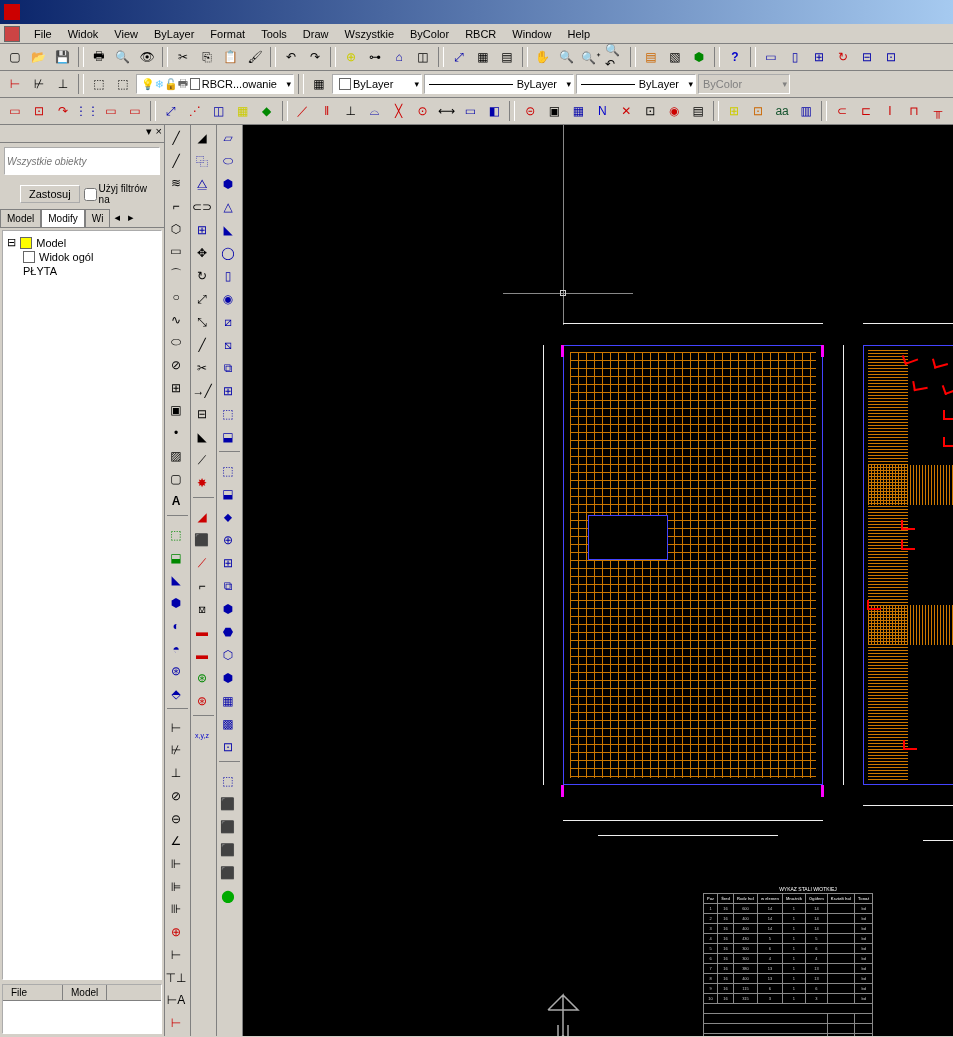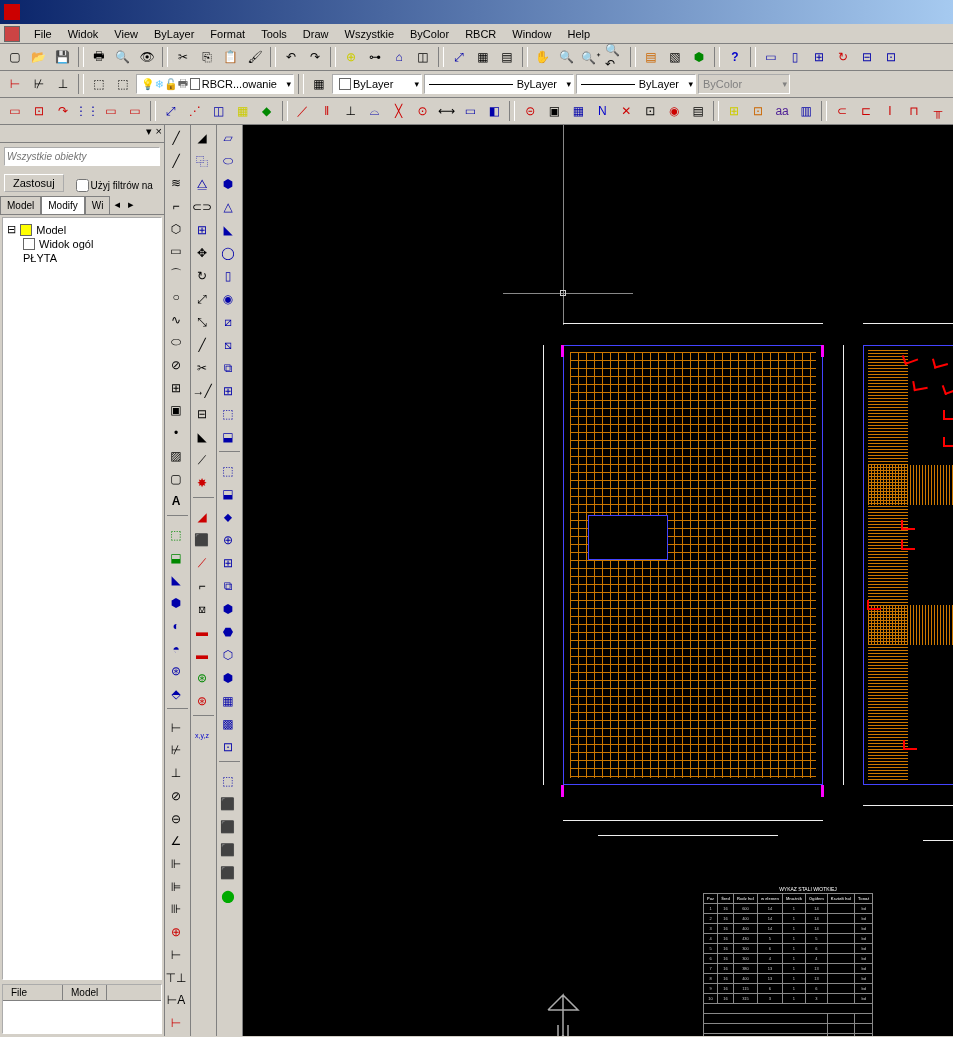"aa" span.tbtn { color: #4c1d95 -> #14532d }
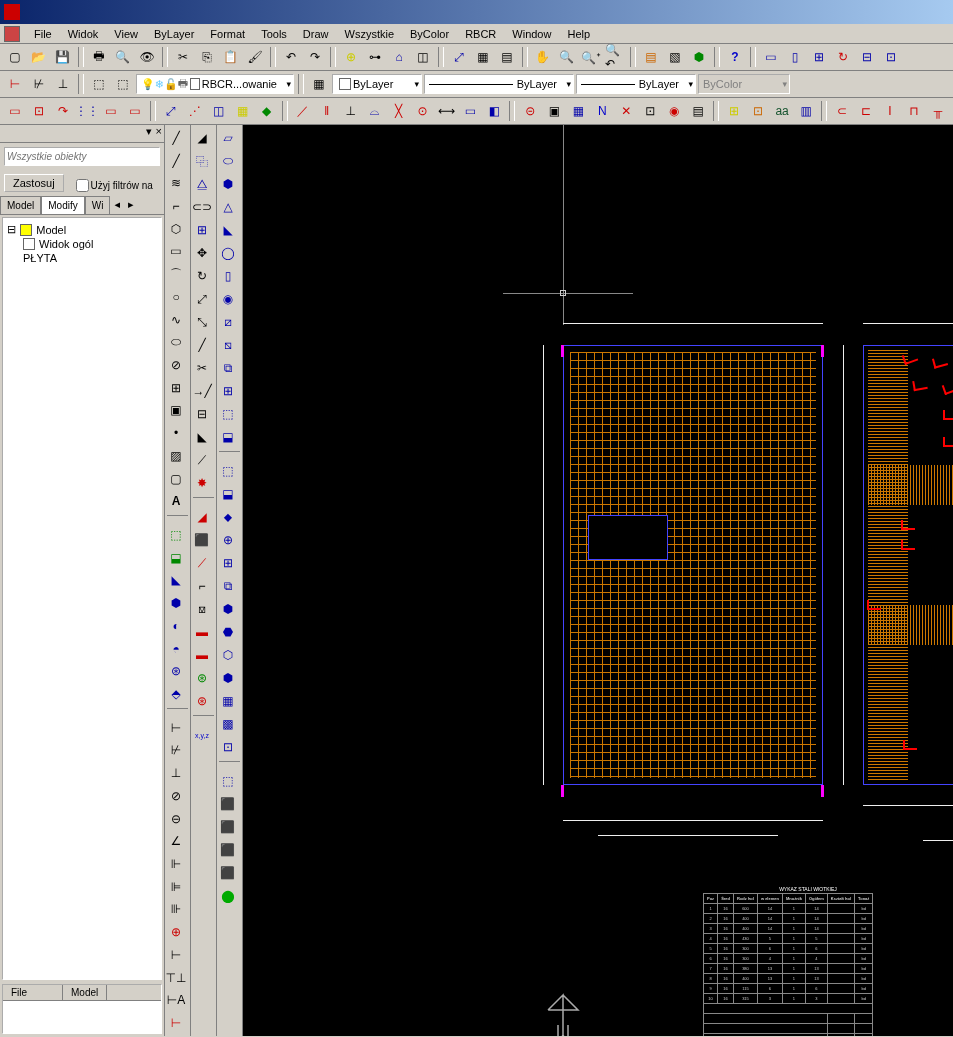"Wszystkie obiekty" .lp-search { height: 19px -> 28px }
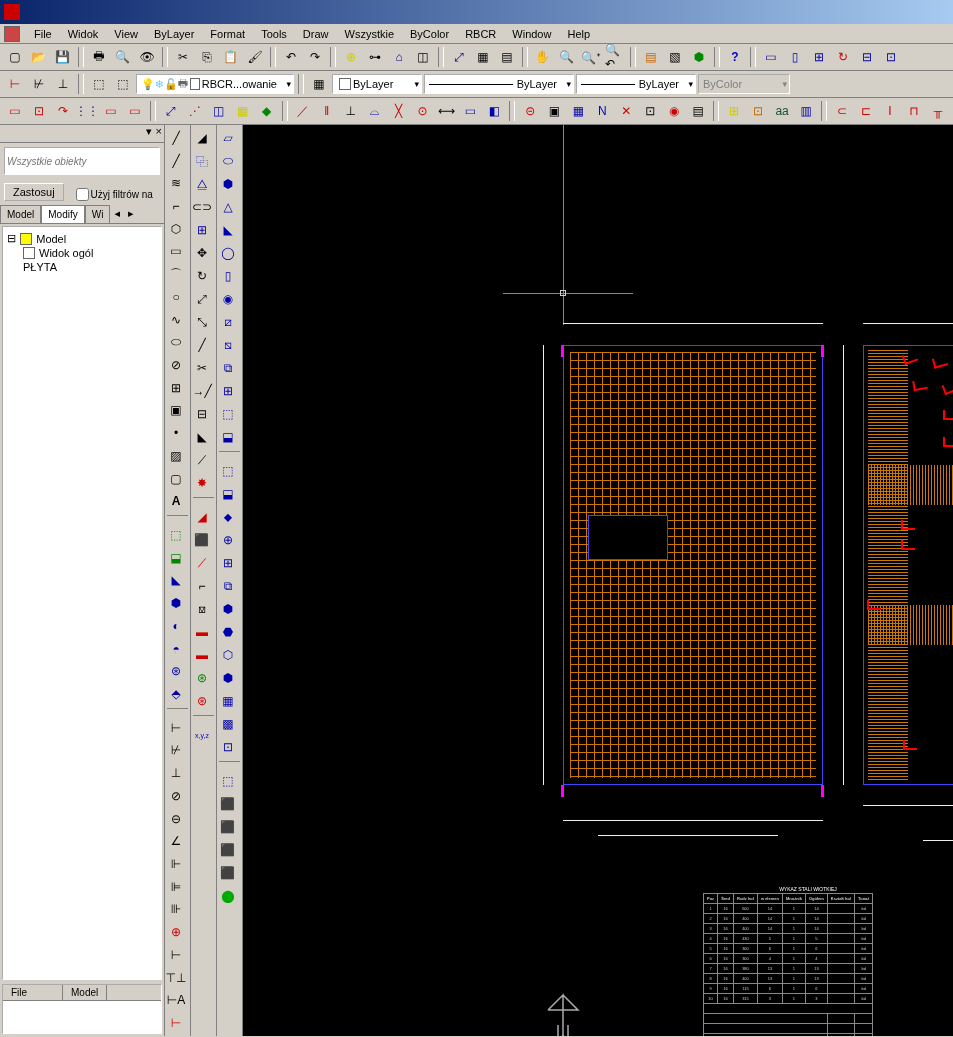"Zastosuj" .lp-btn-row { align-items: flex-end -> center; gap: 12px -> 4px; margin-left: none -> 16px }
